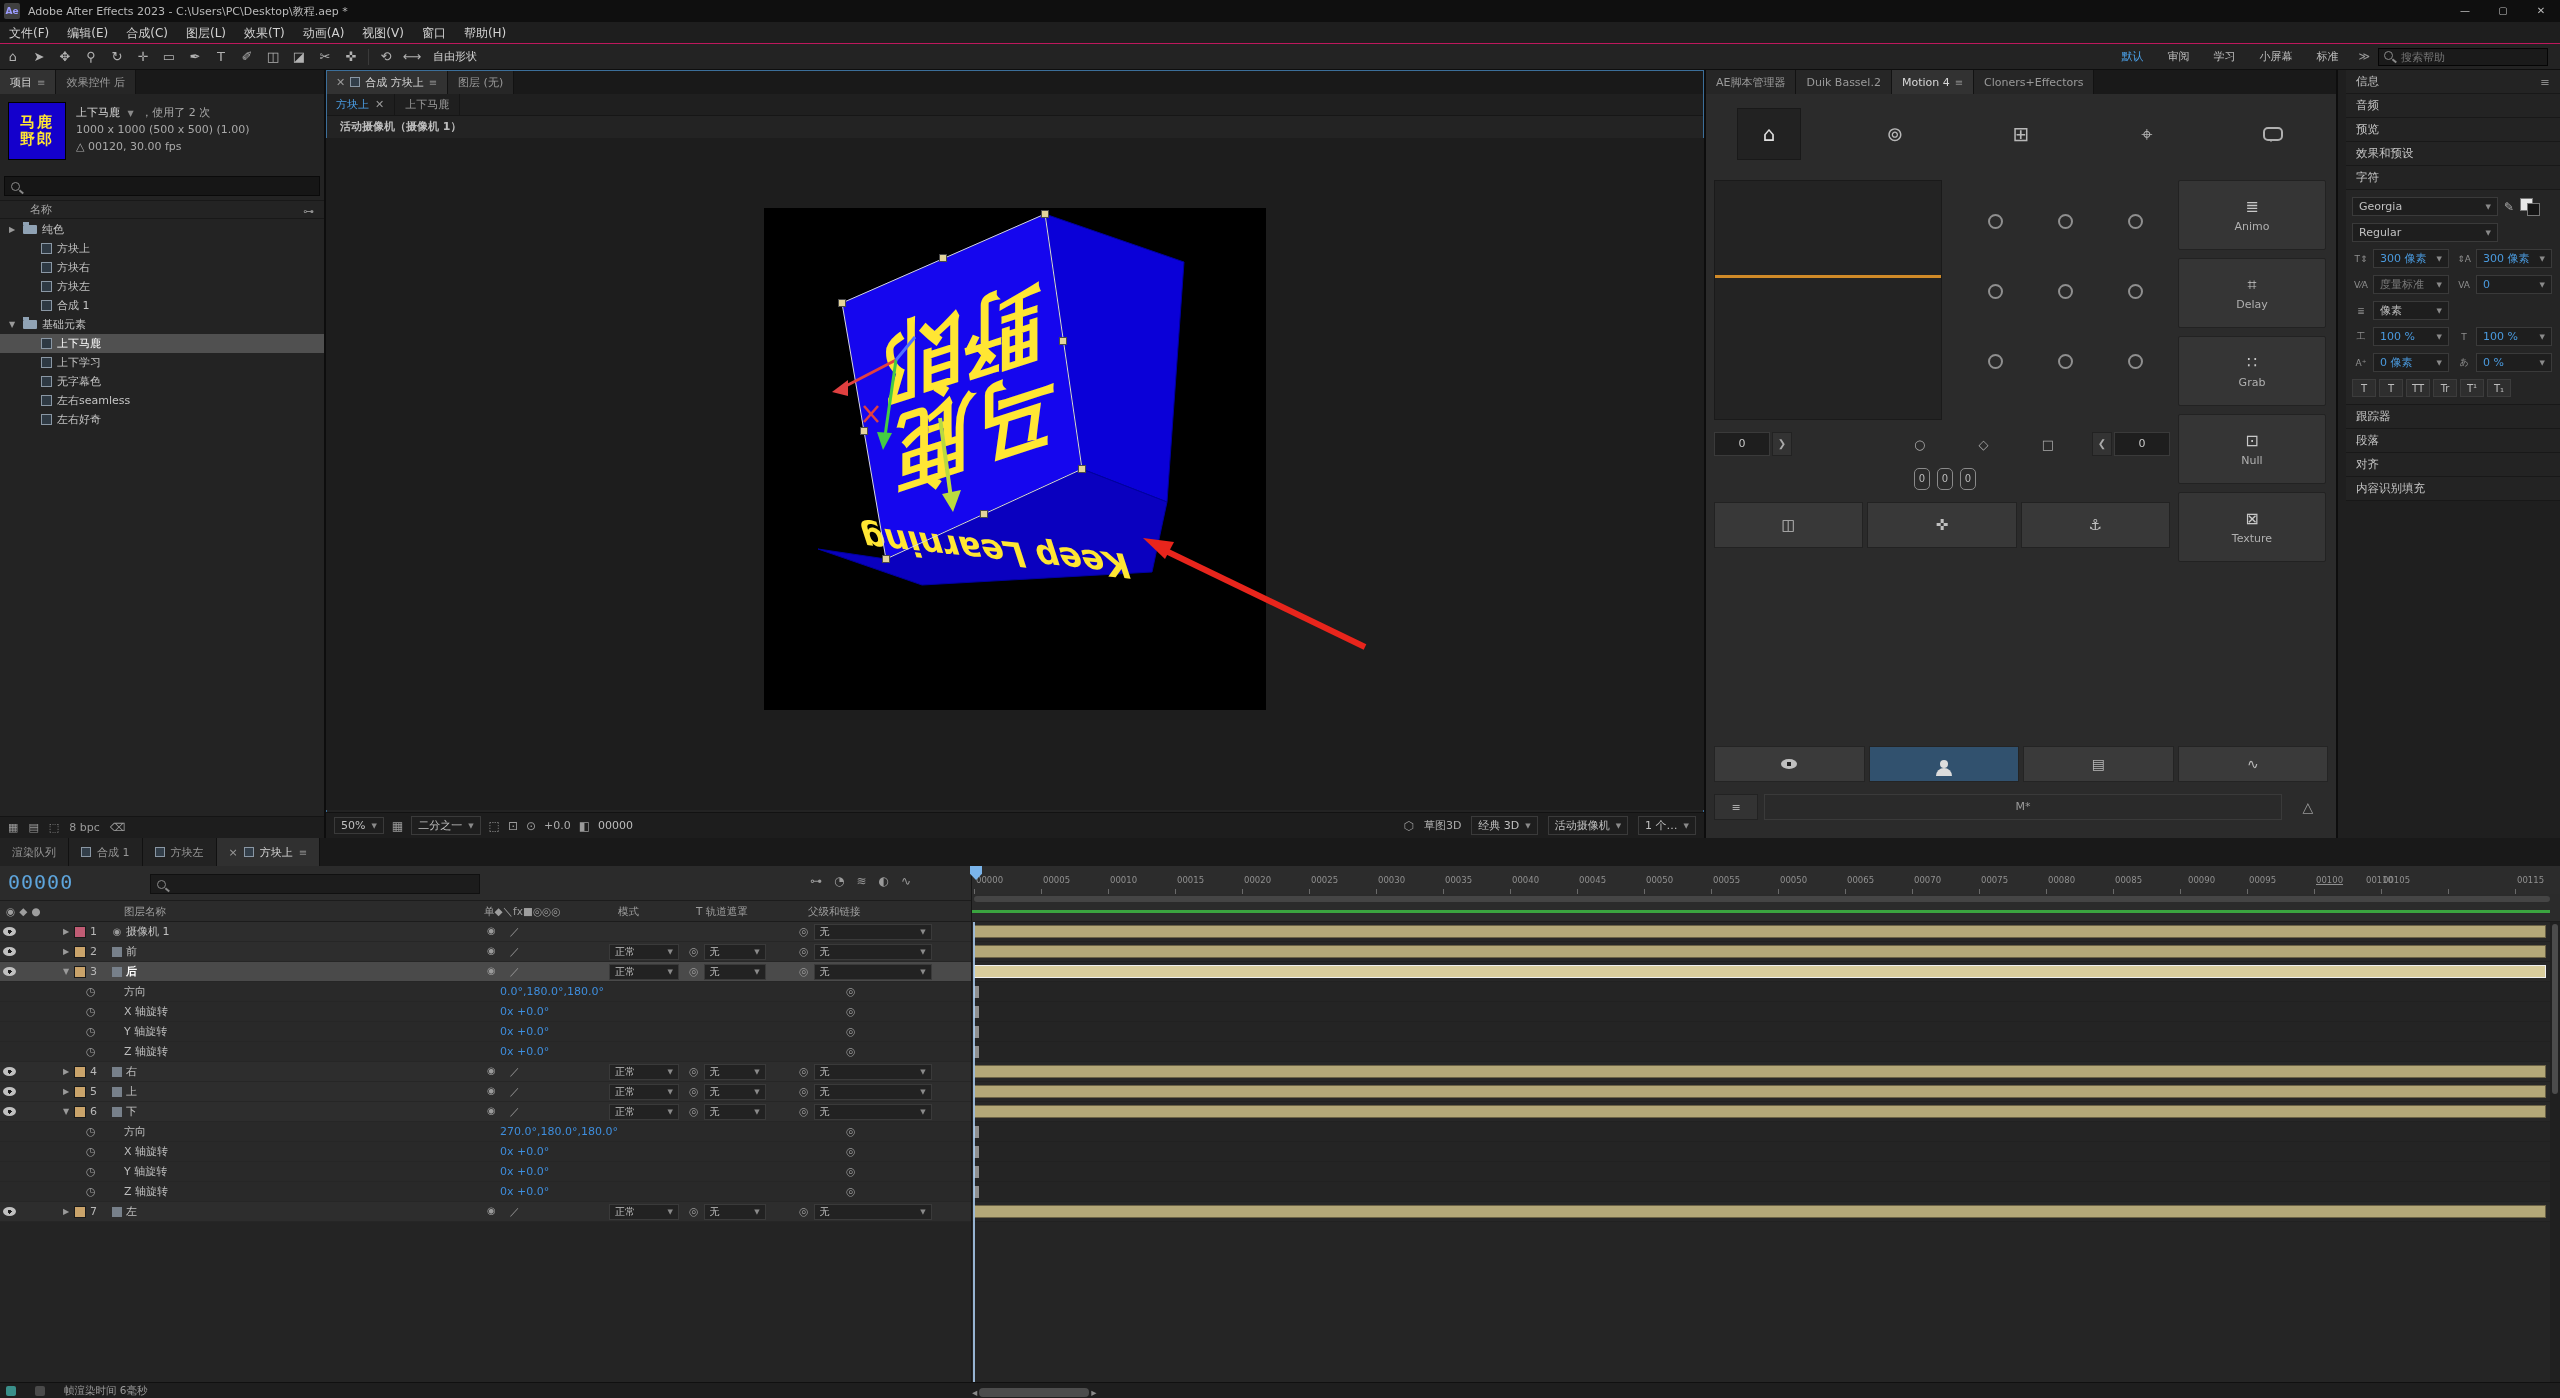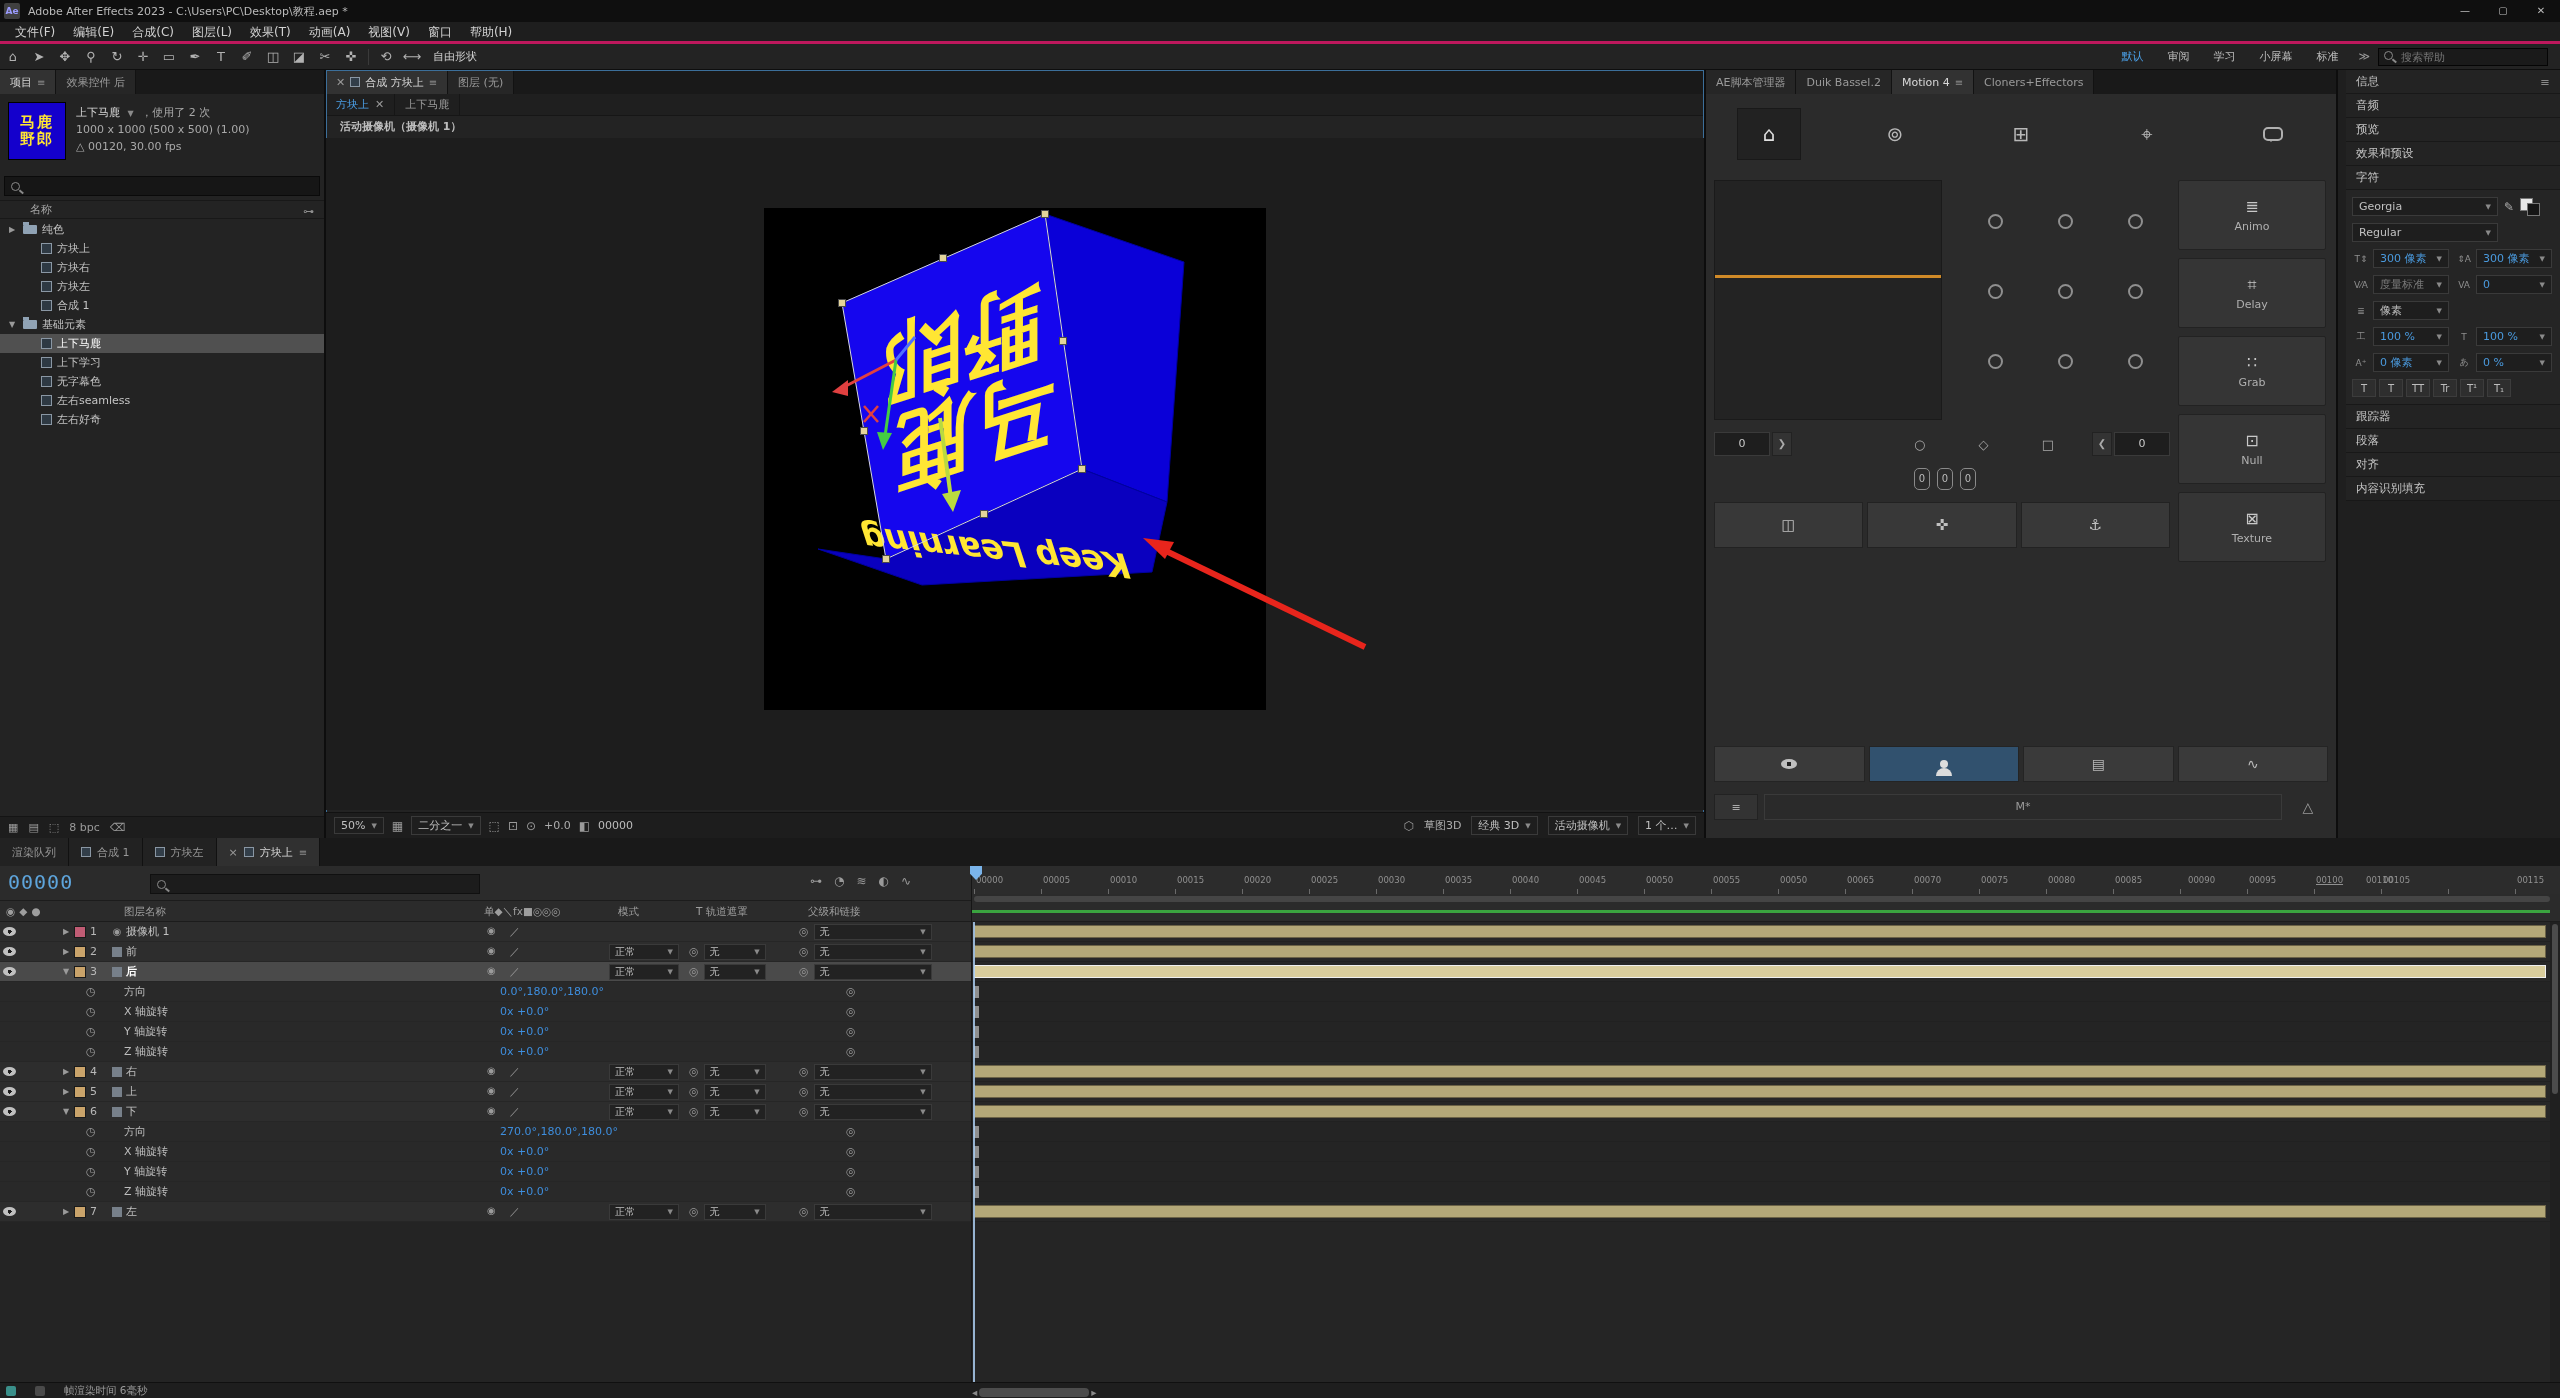"文件(F)" .menubar { border-bottom: 3px solid #be185d -> 1px solid #be185d; padding-left: 6px -> none }
